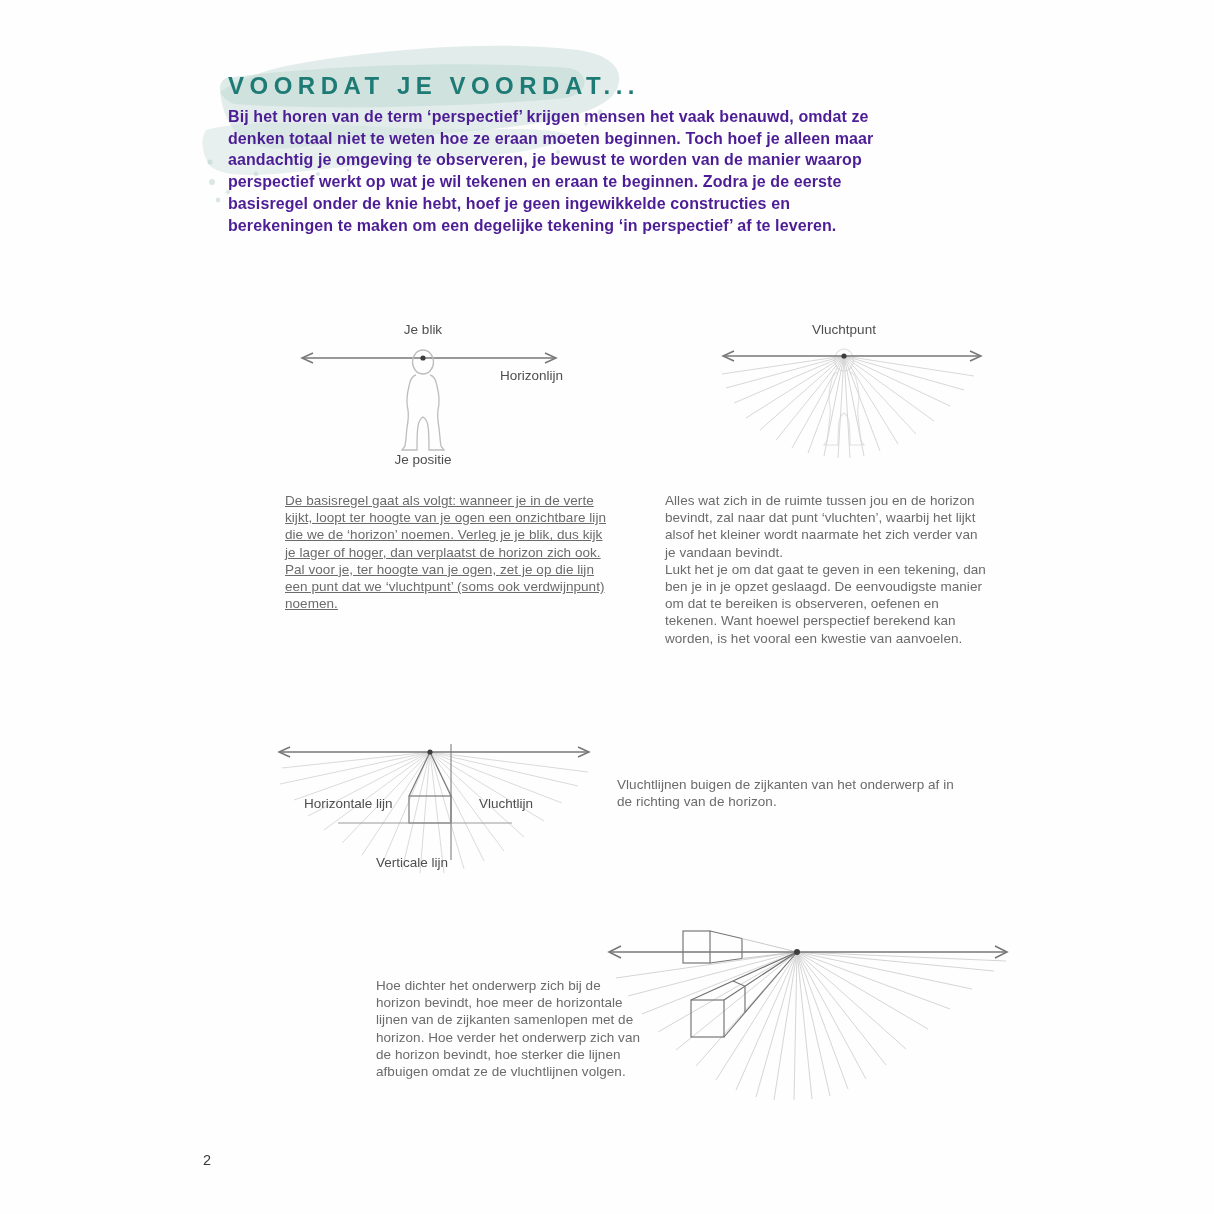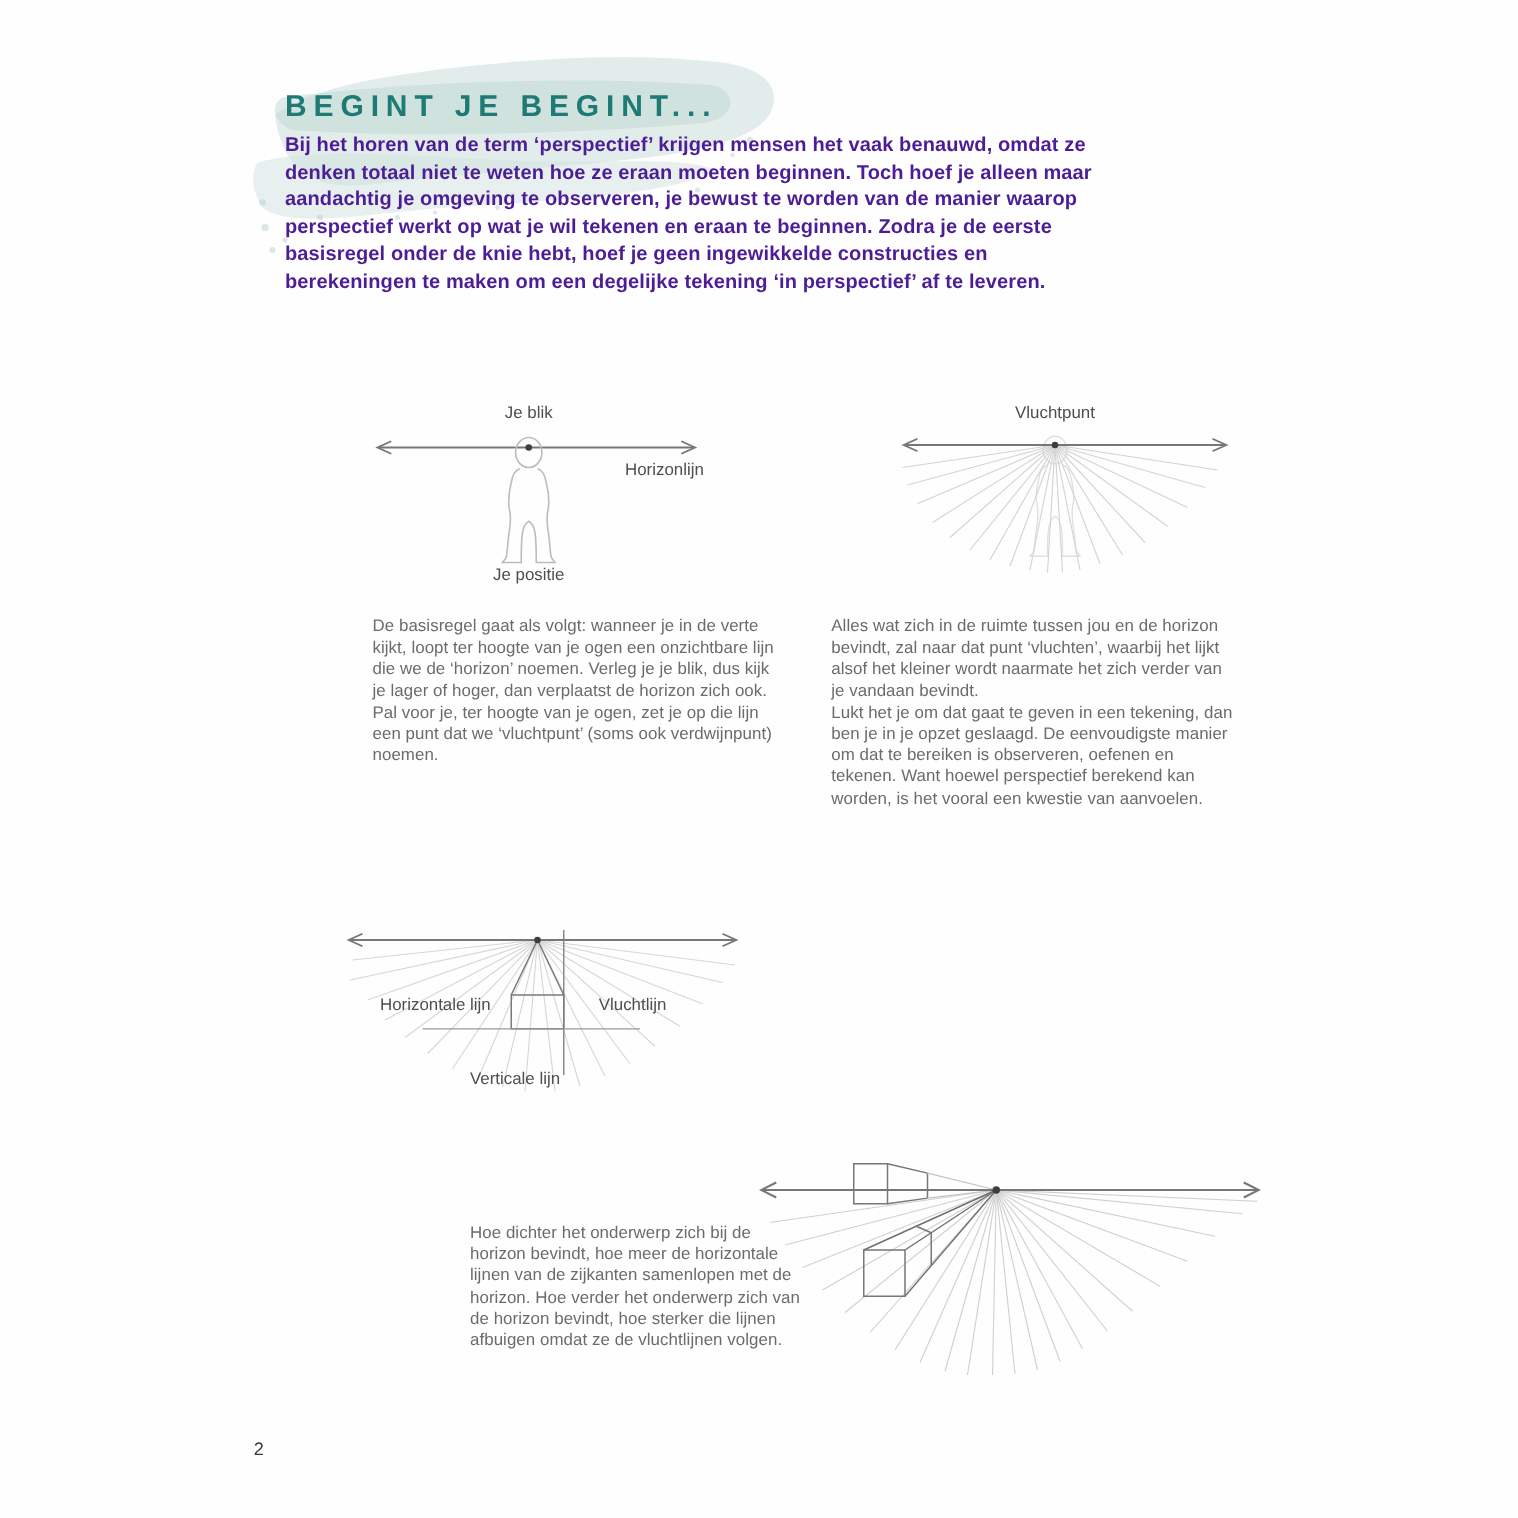"BEGINT JE BEGINT..." div.abs { text: BEGINT JE BEGINT -> VOORDAT JE VOORDAT }
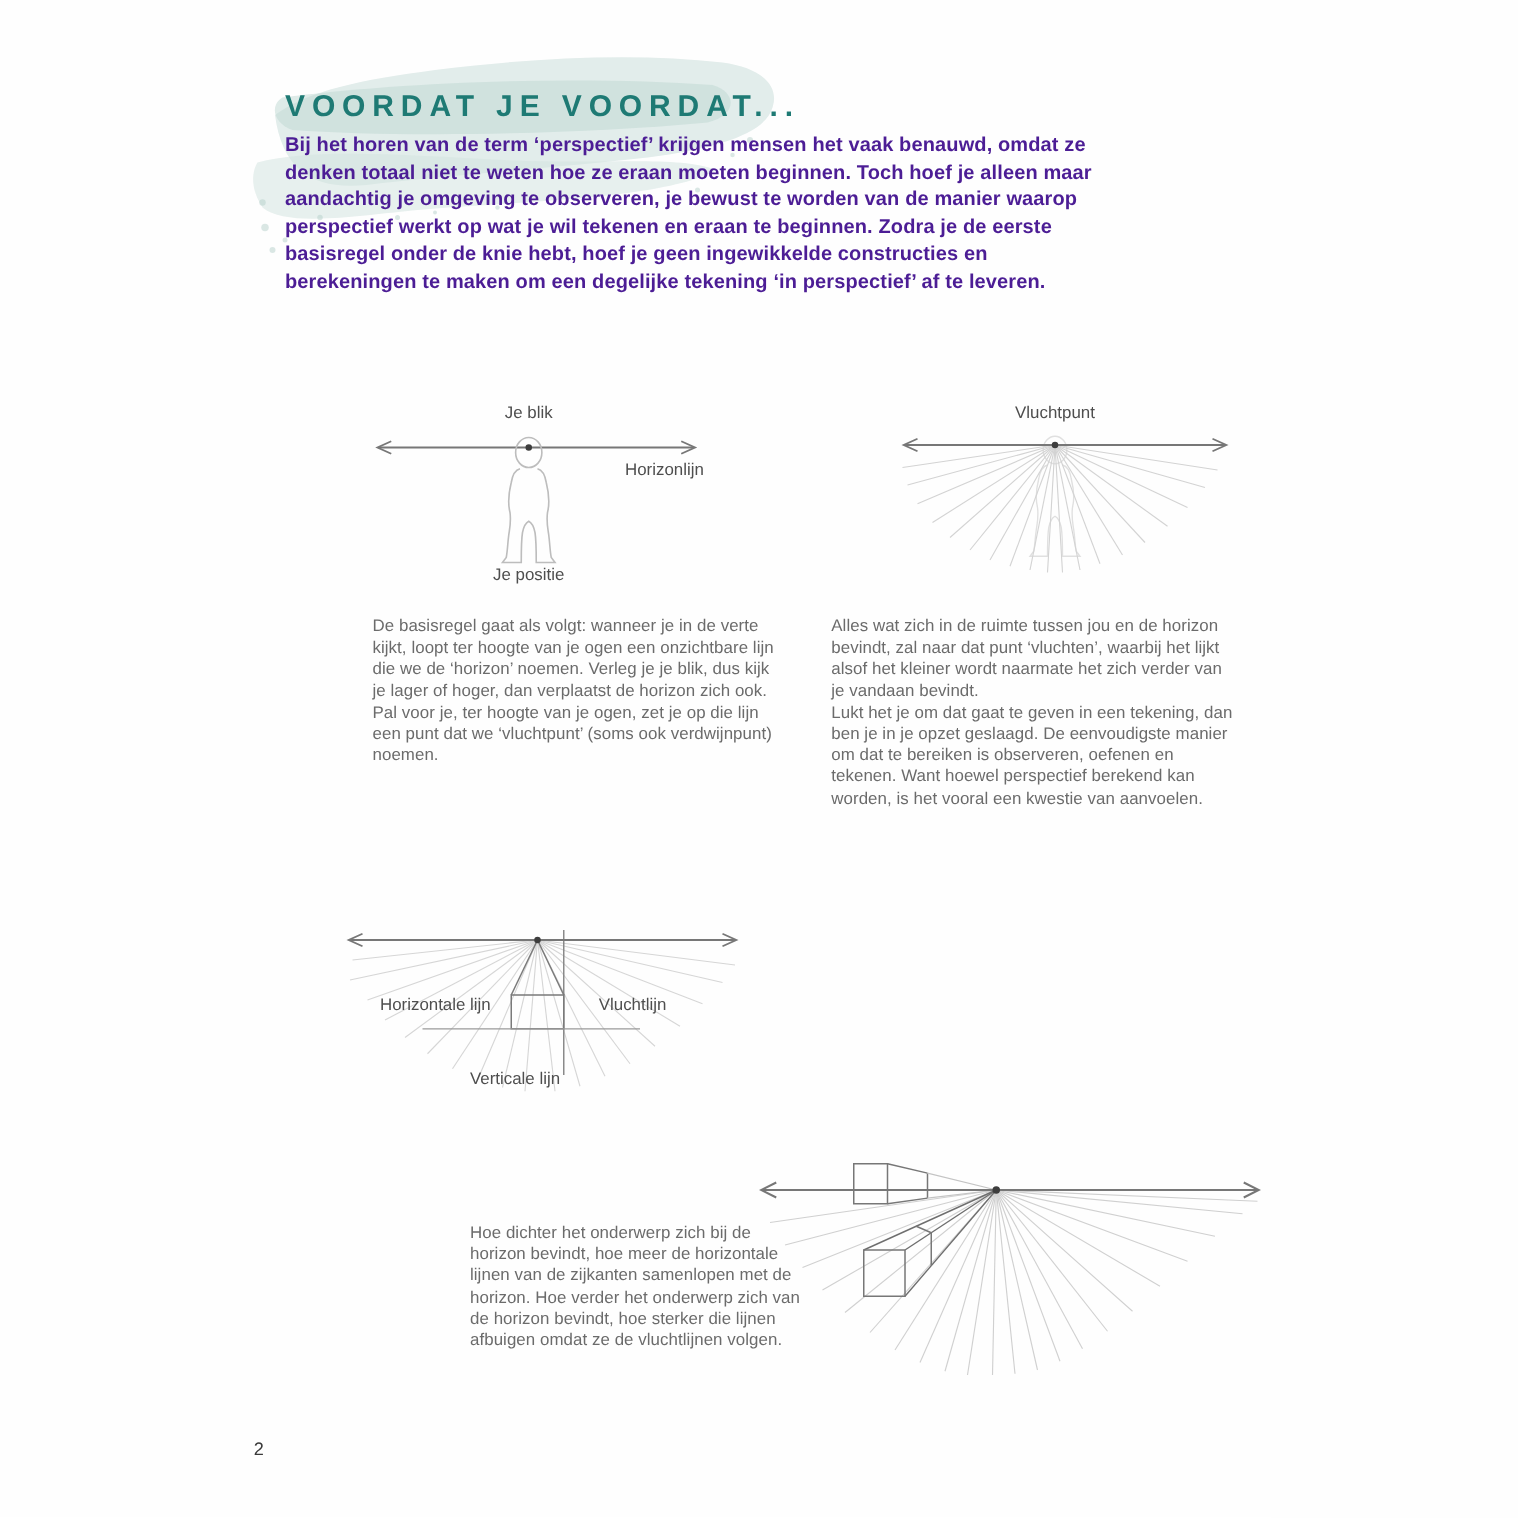"De basisregel gaat als volgt:" .col-left { left: 298px -> 285px; text-decoration: none -> underline }
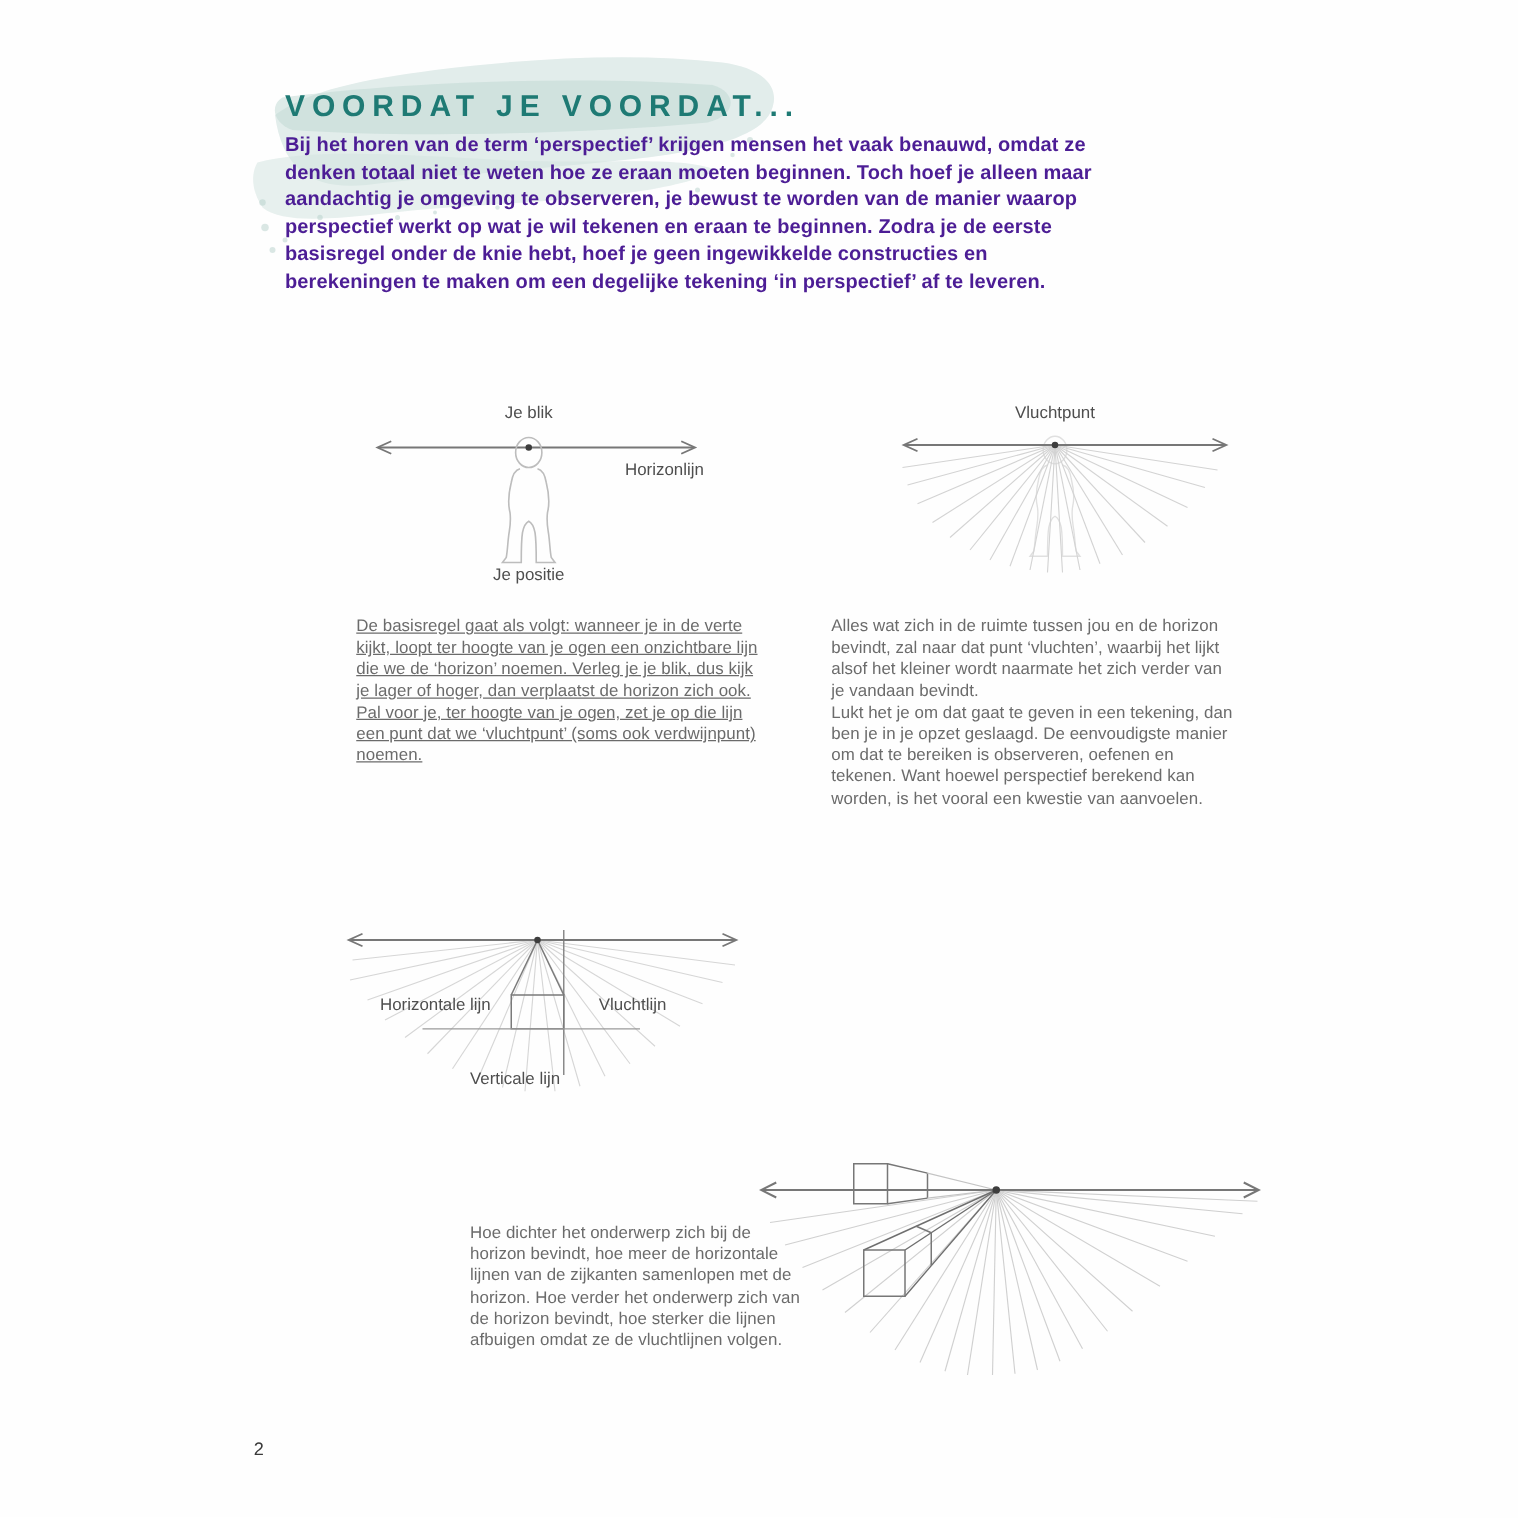"Vluchtlijnen buigen de zijkanten van" p { html: none -> <p>Vluchtlijnen buigen de zijkanten van het onderwerp af in de richting van de horizon.</p> }
